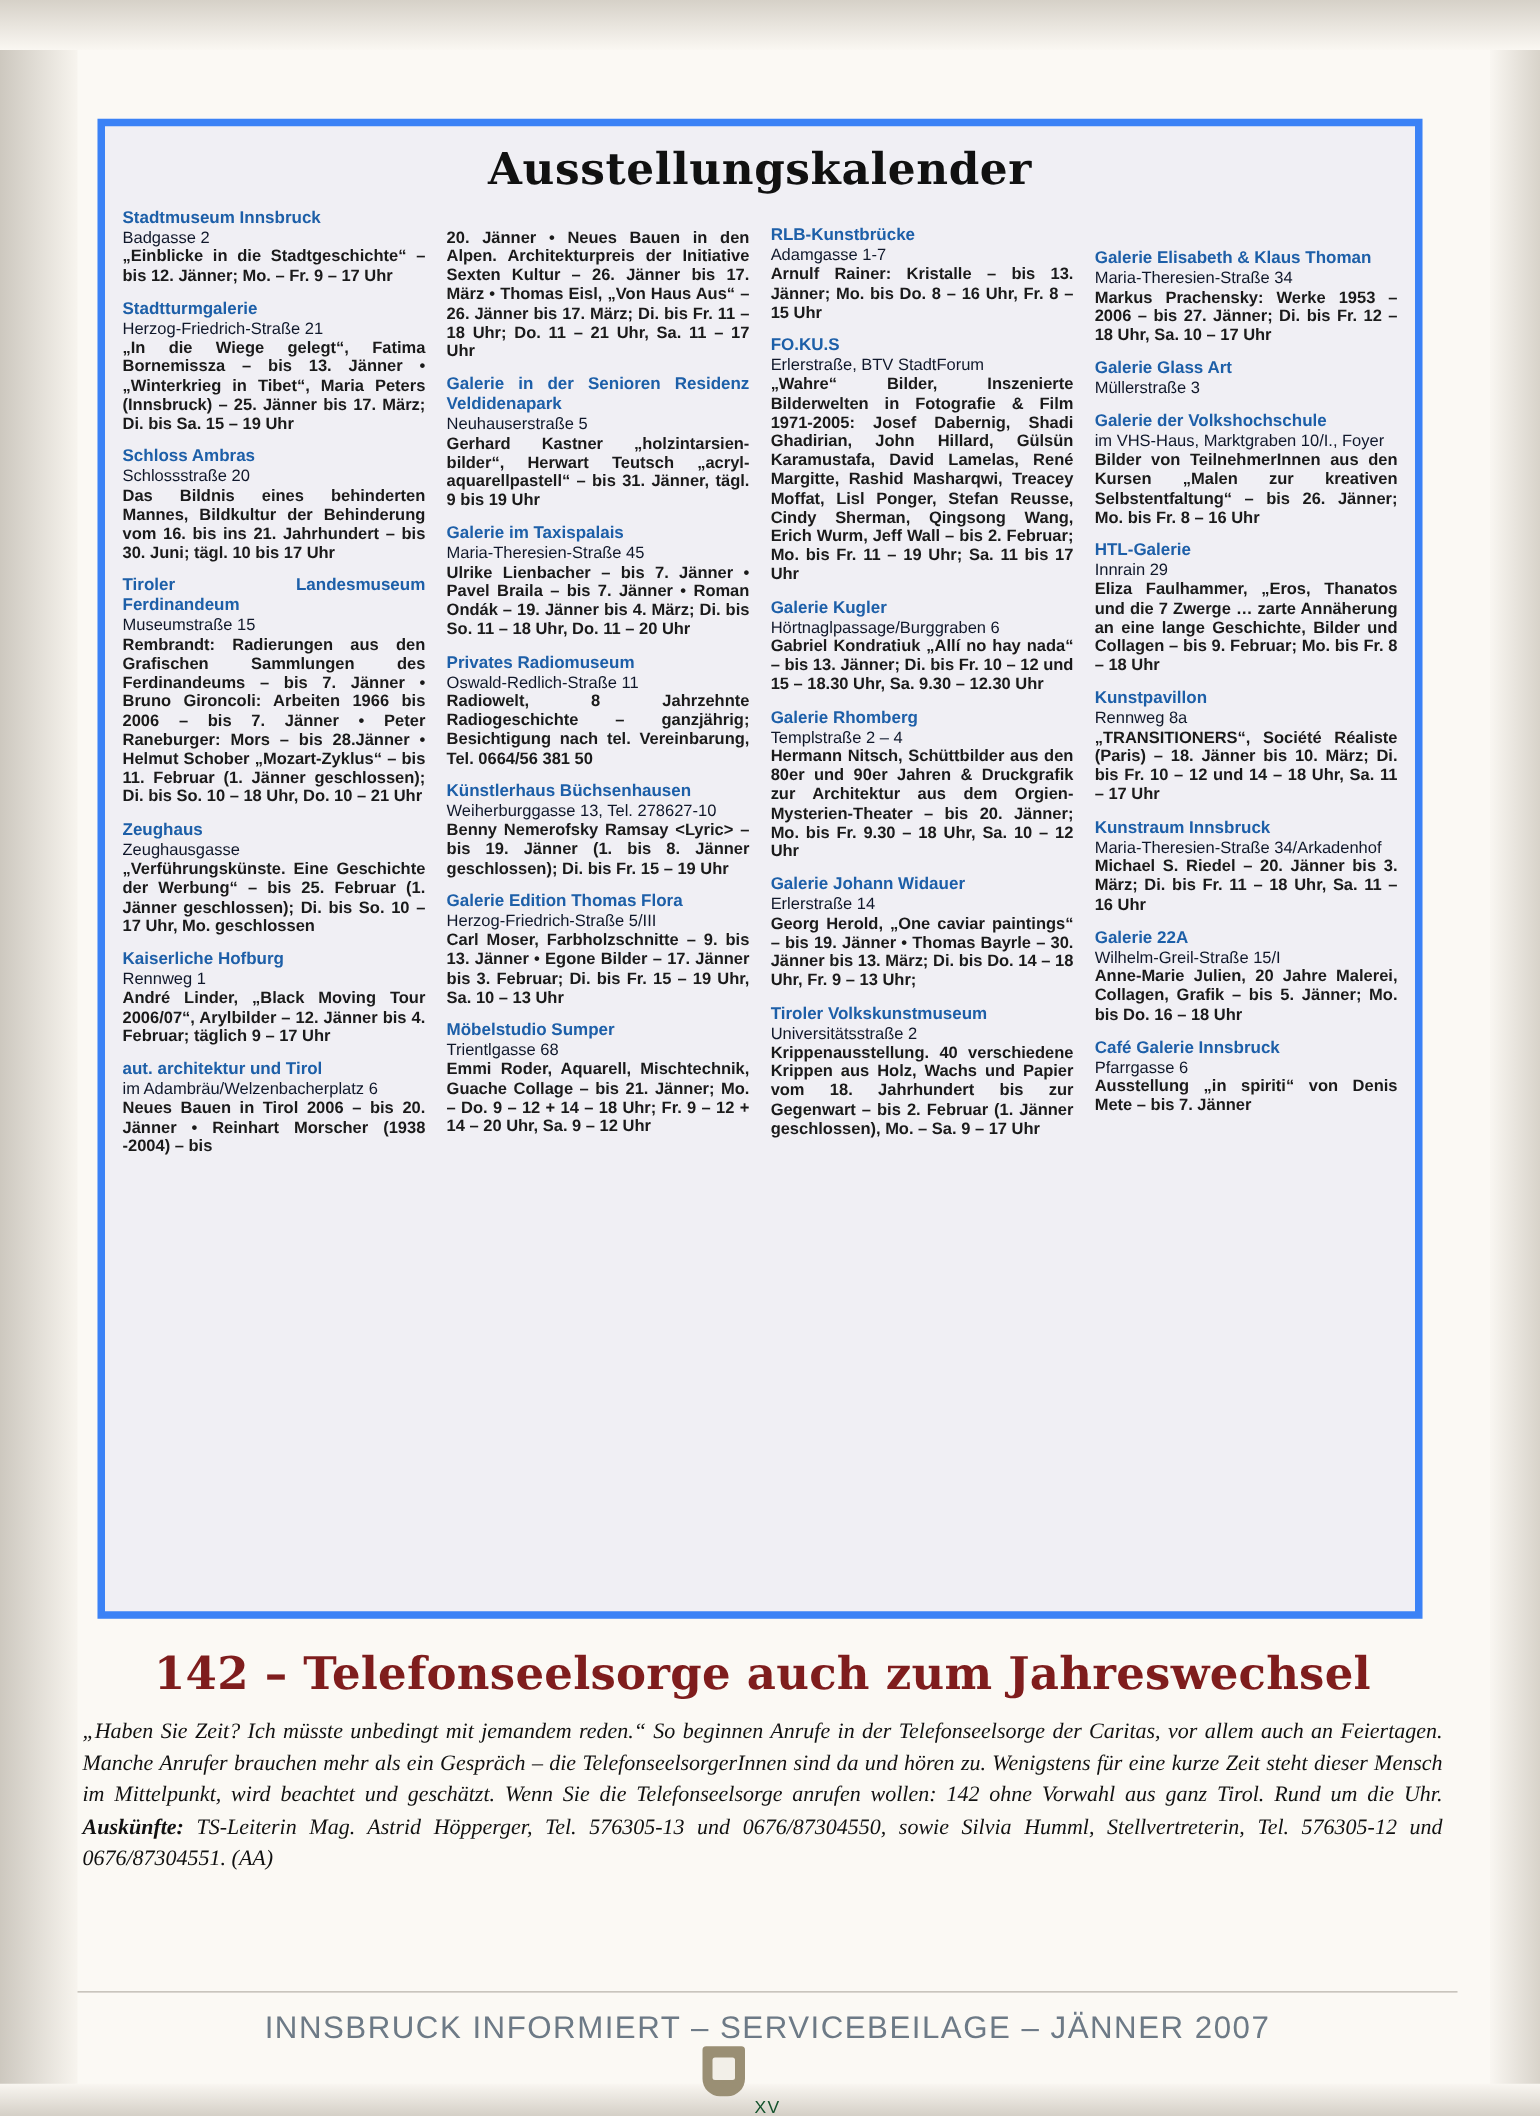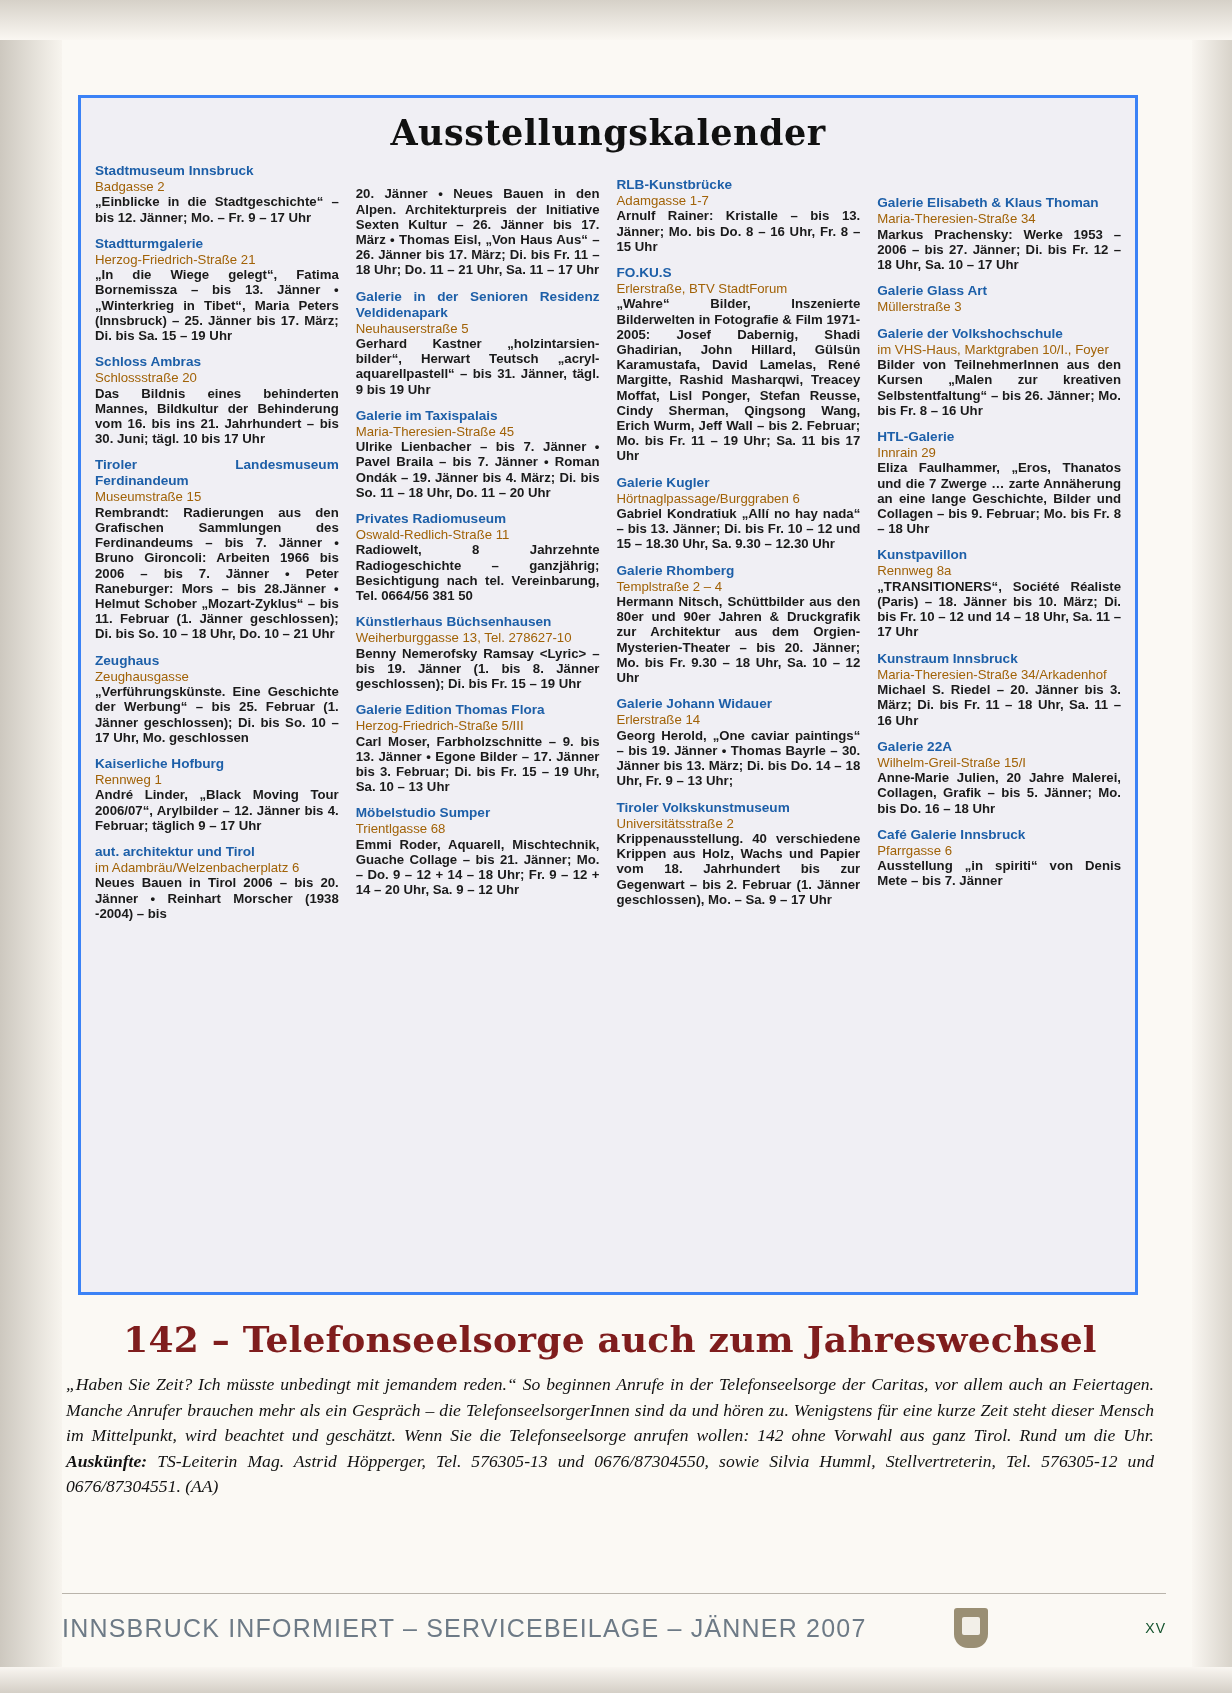"Ausstellungskalender" .calendar-block { border: 3px solid #3b82f6 -> 6px solid #3b82f6 }
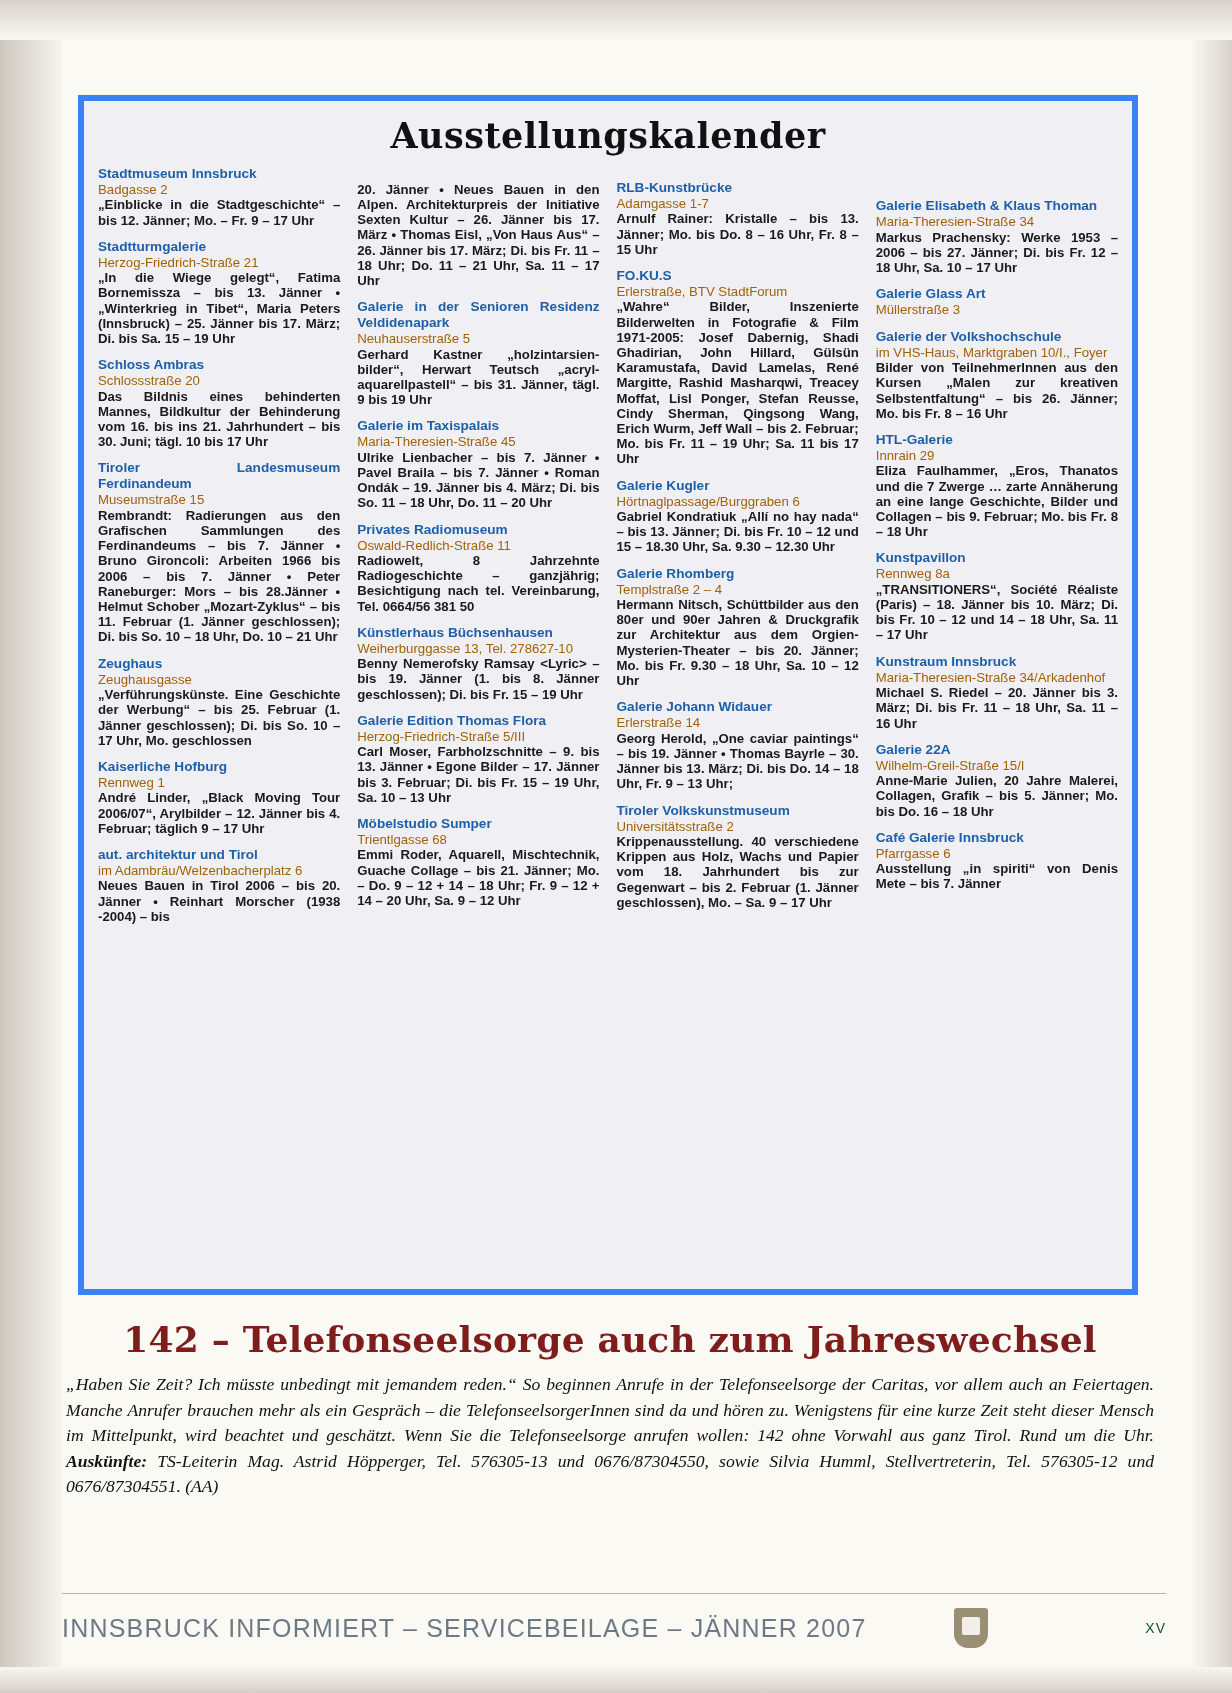"Badgasse 2" .sub { color: #a16207 -> #0f172a }
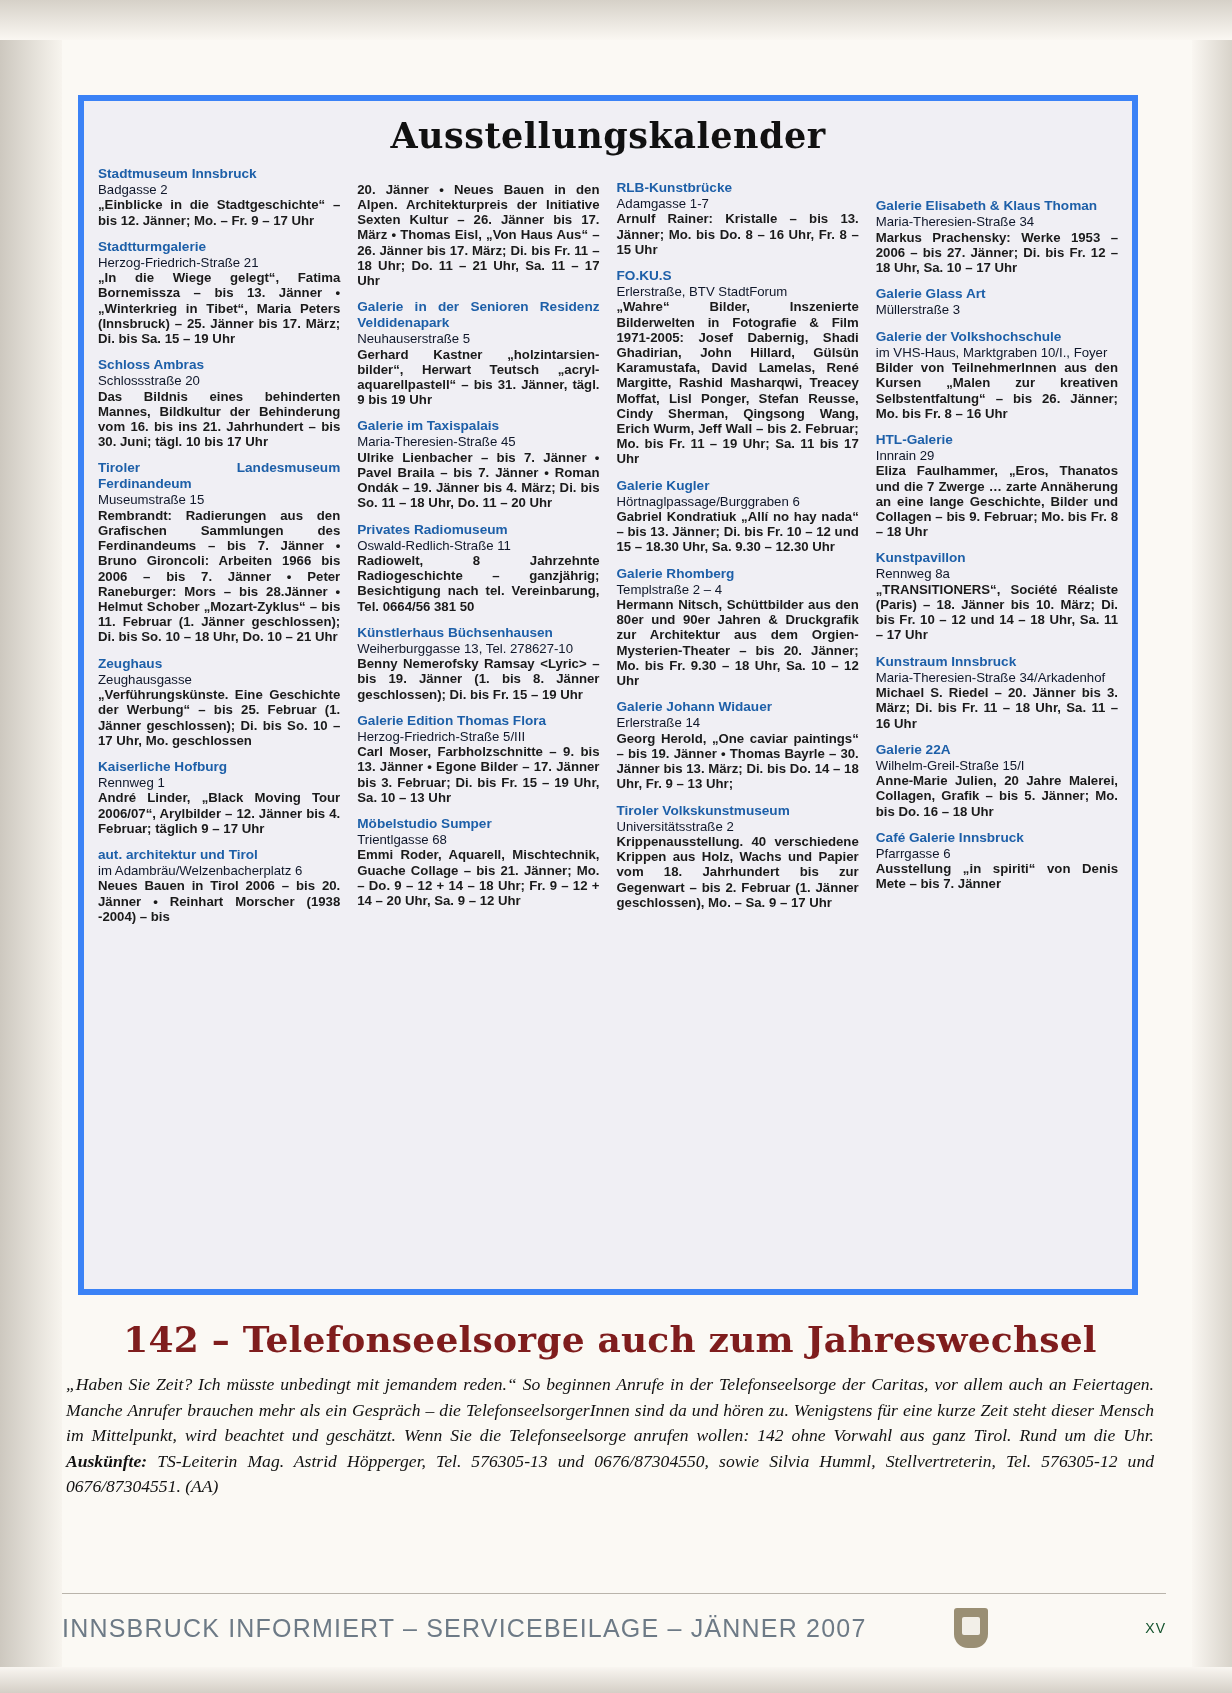"INNSBRUCK INFORMIERT – SERVICEBEILAGE –" .footer { flex-direction: none -> column }
